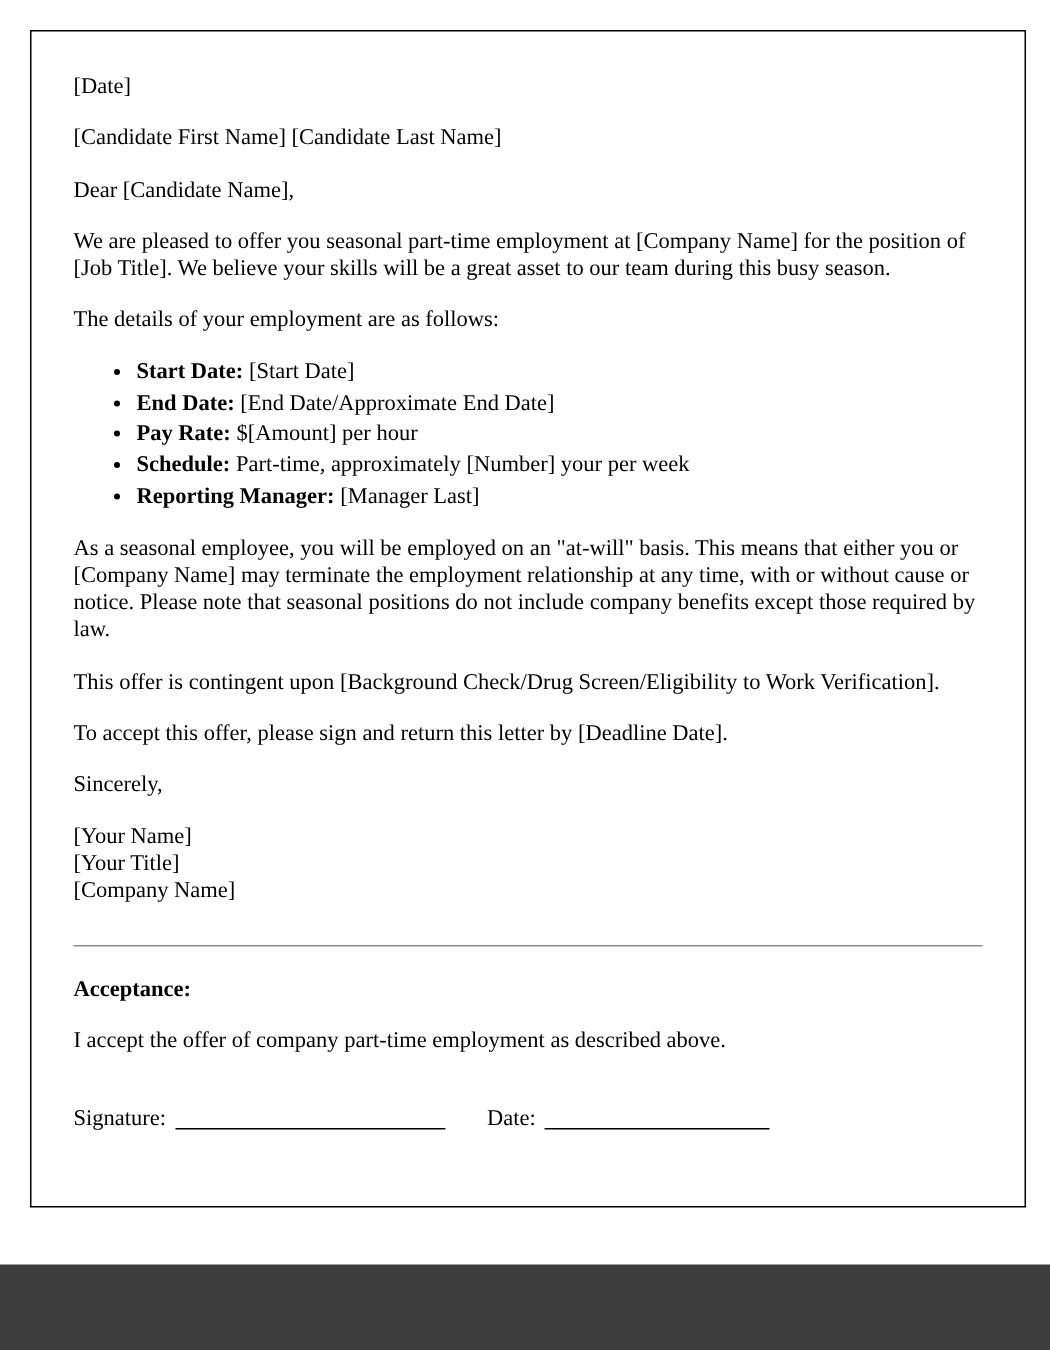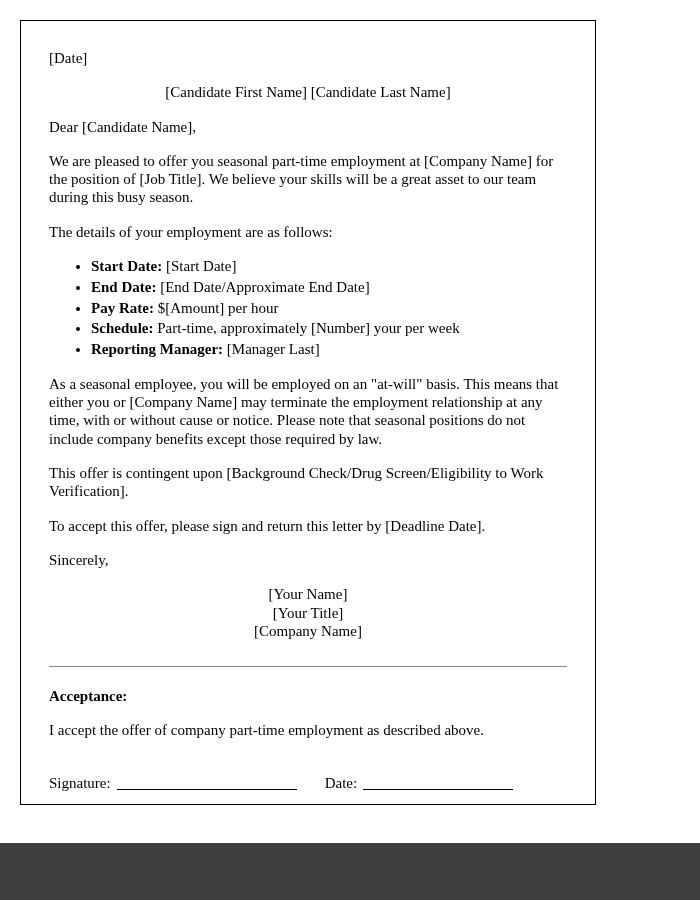"[Date]" .page { width: 576px -> 664px }
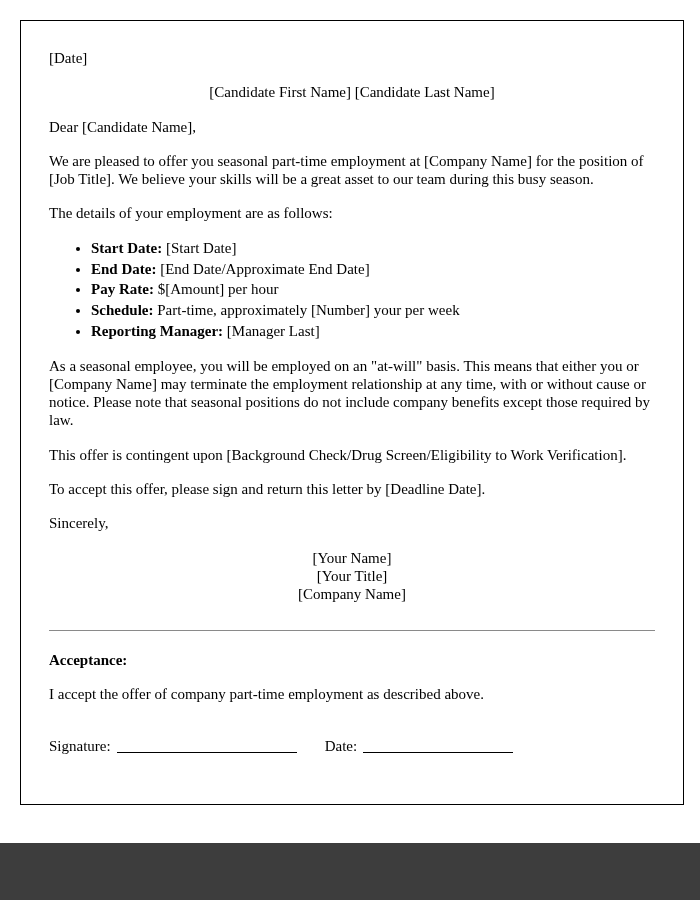"[Candidate First Name] [Candidate Last" .block div { text-align: center -> none }
